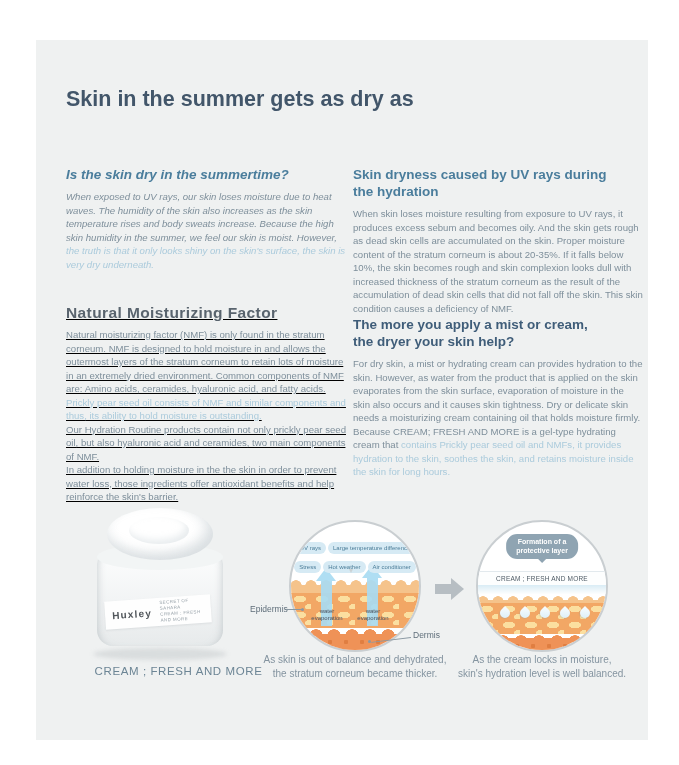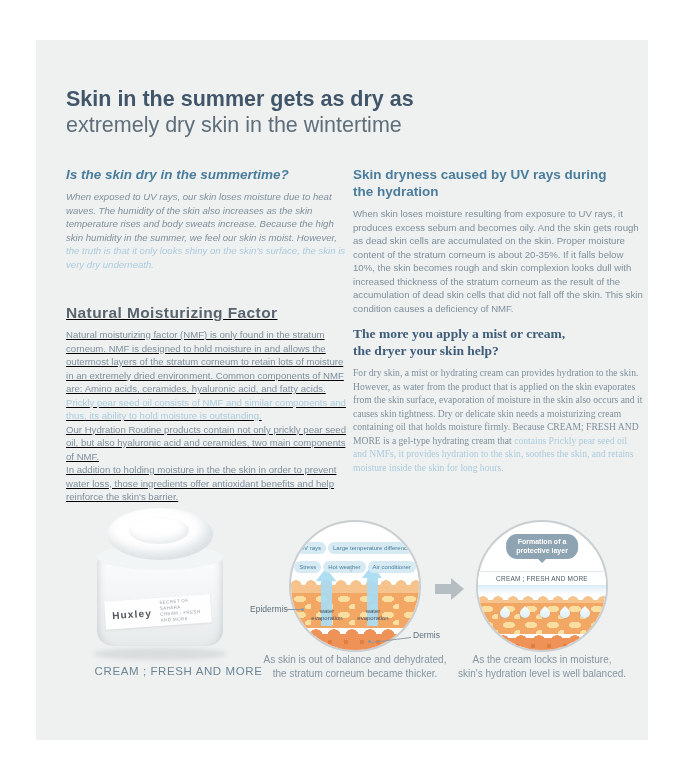"extremely dry skin in the" span.line2 { html: <span>extremely dry skin in the wintertime</span> -> none }
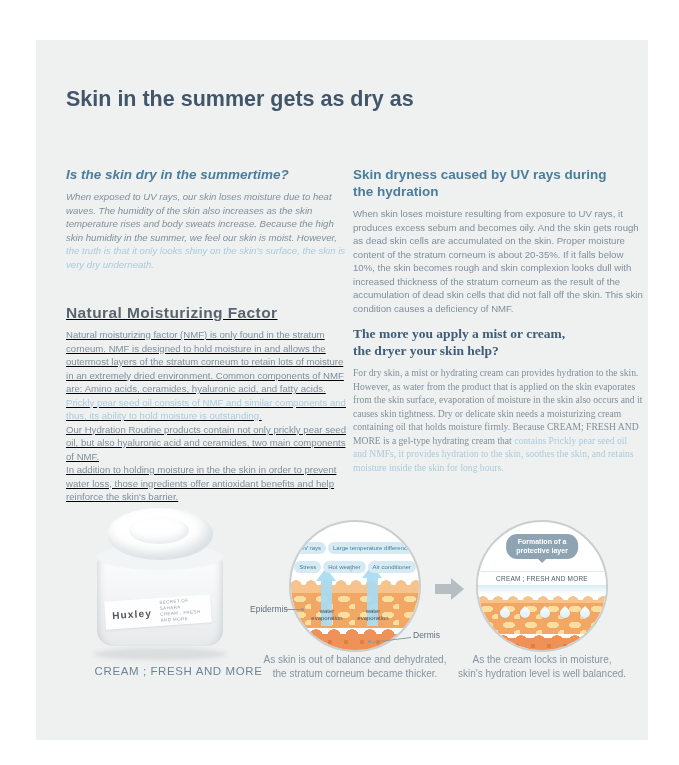"The more you apply a" #sec-mist { font-family: Liberation Serif, serif -> none; top: 285px -> 276px }
